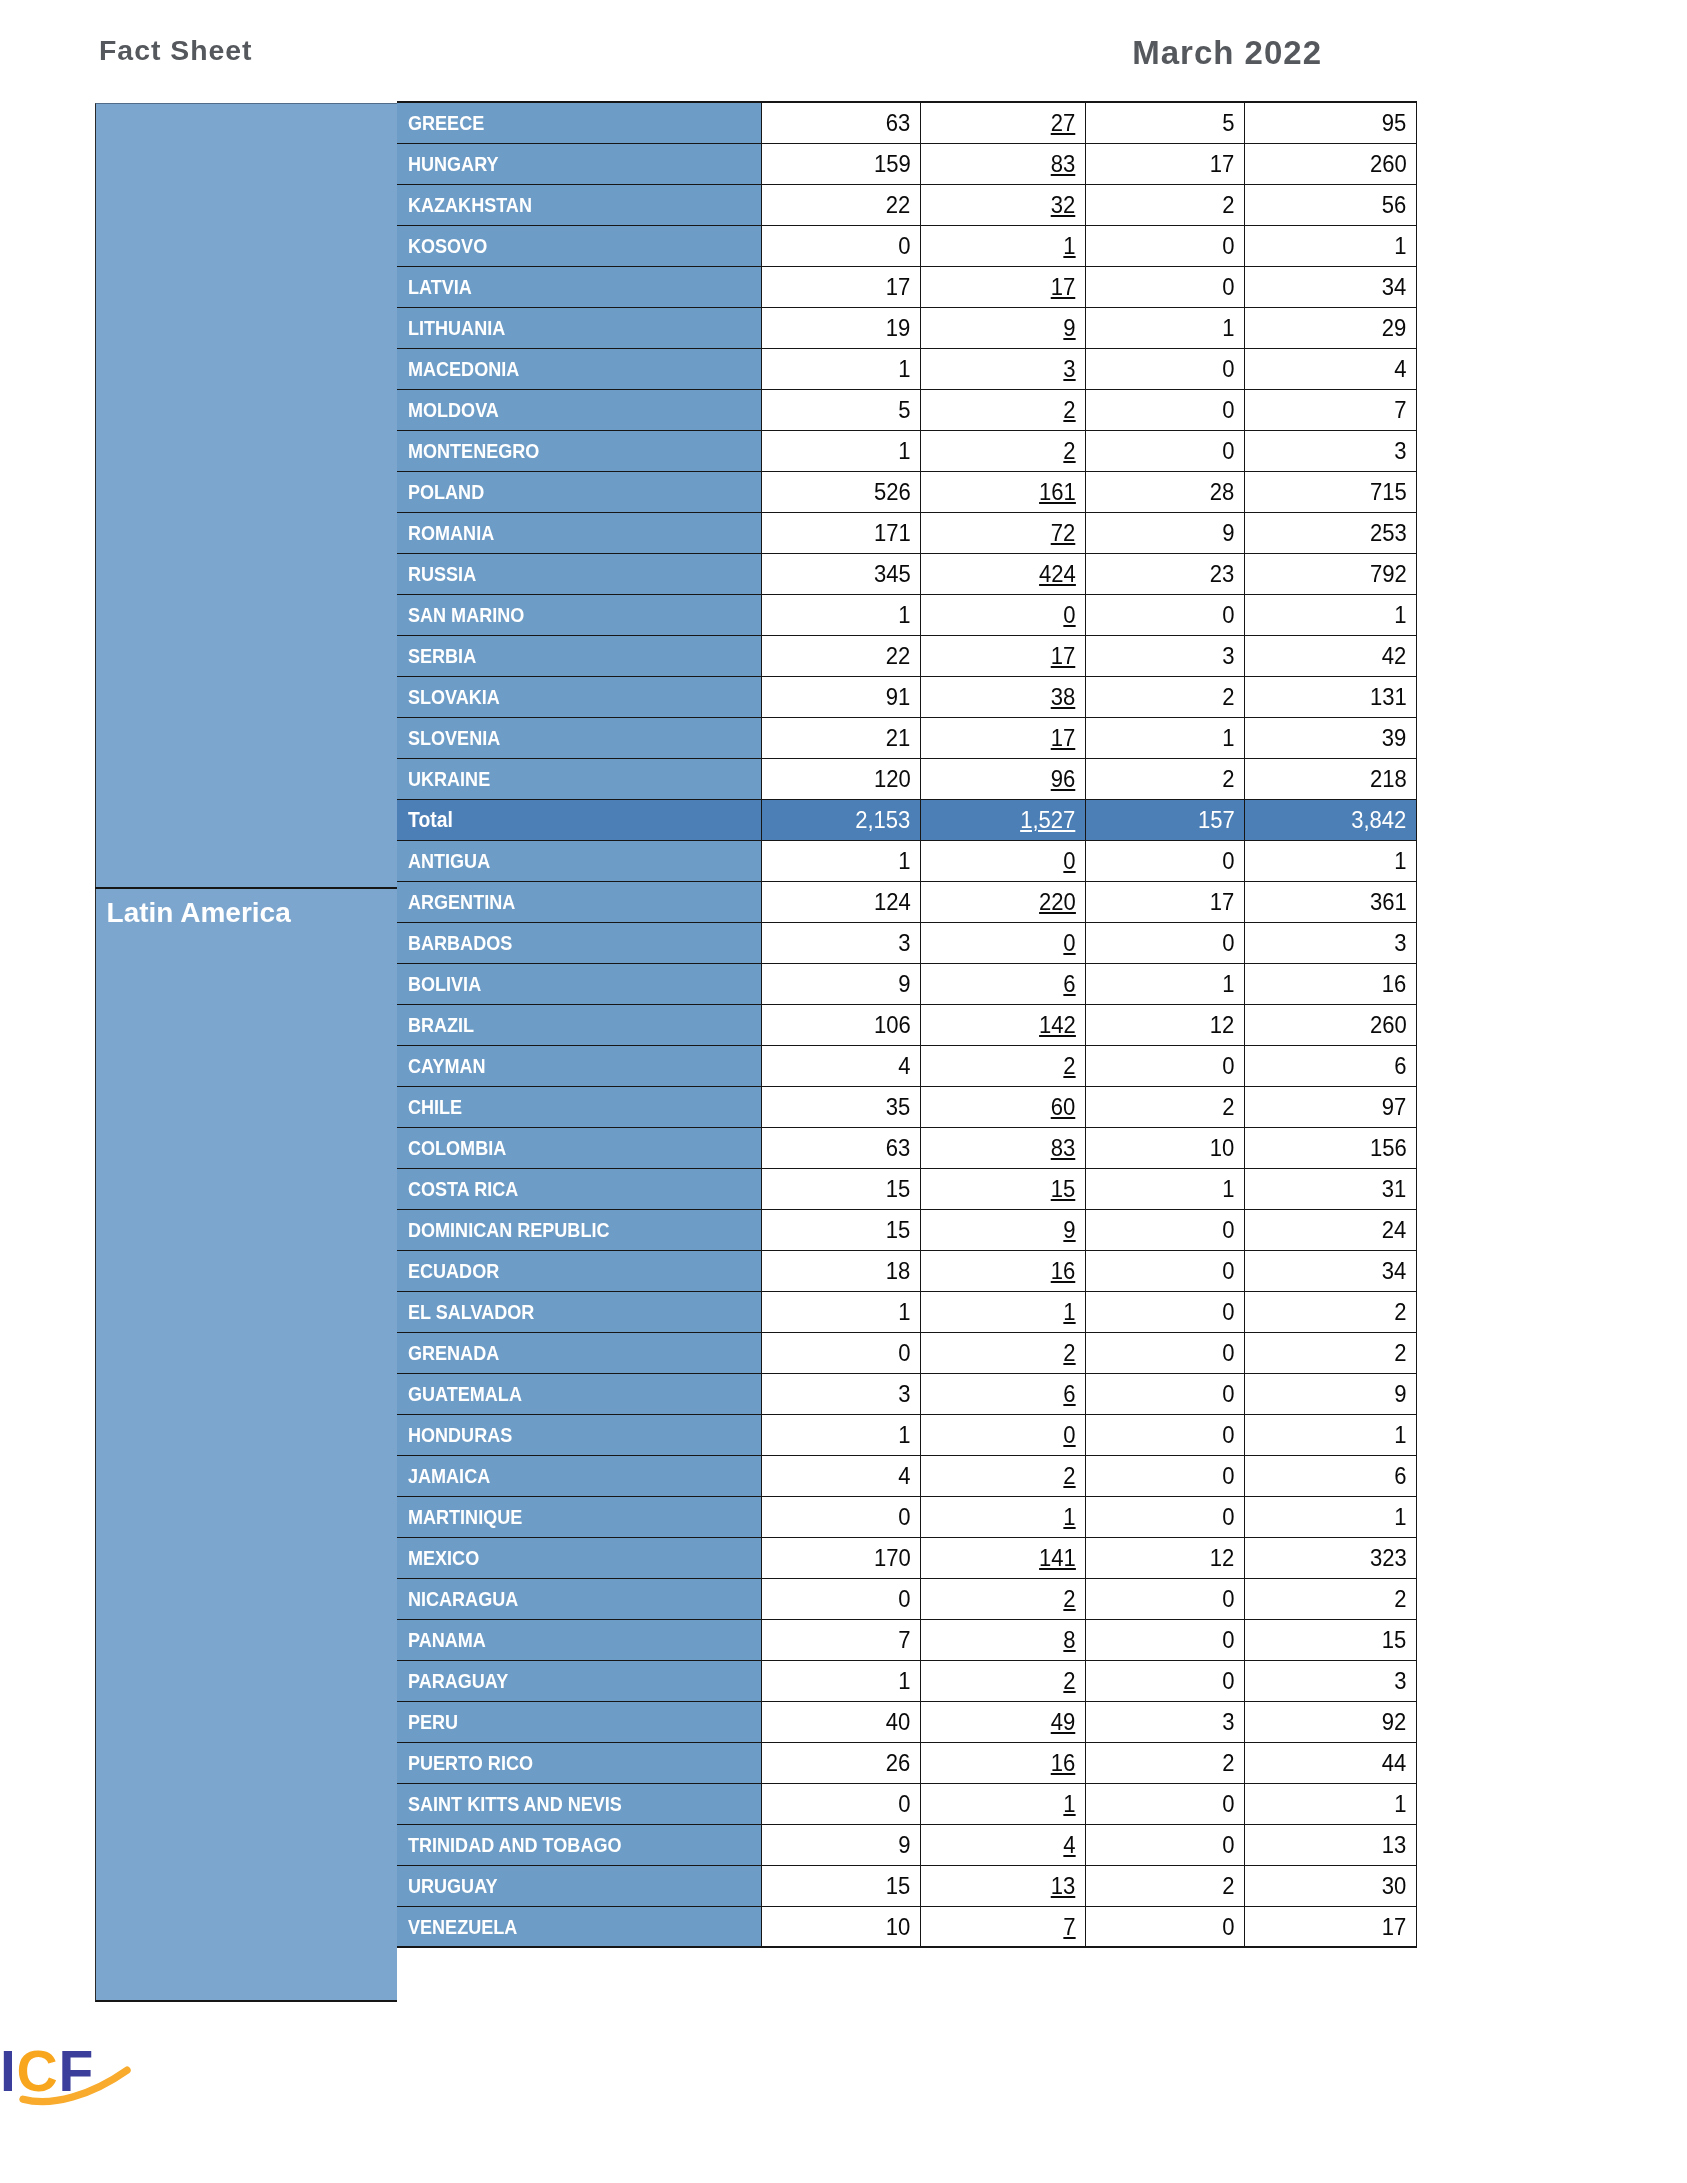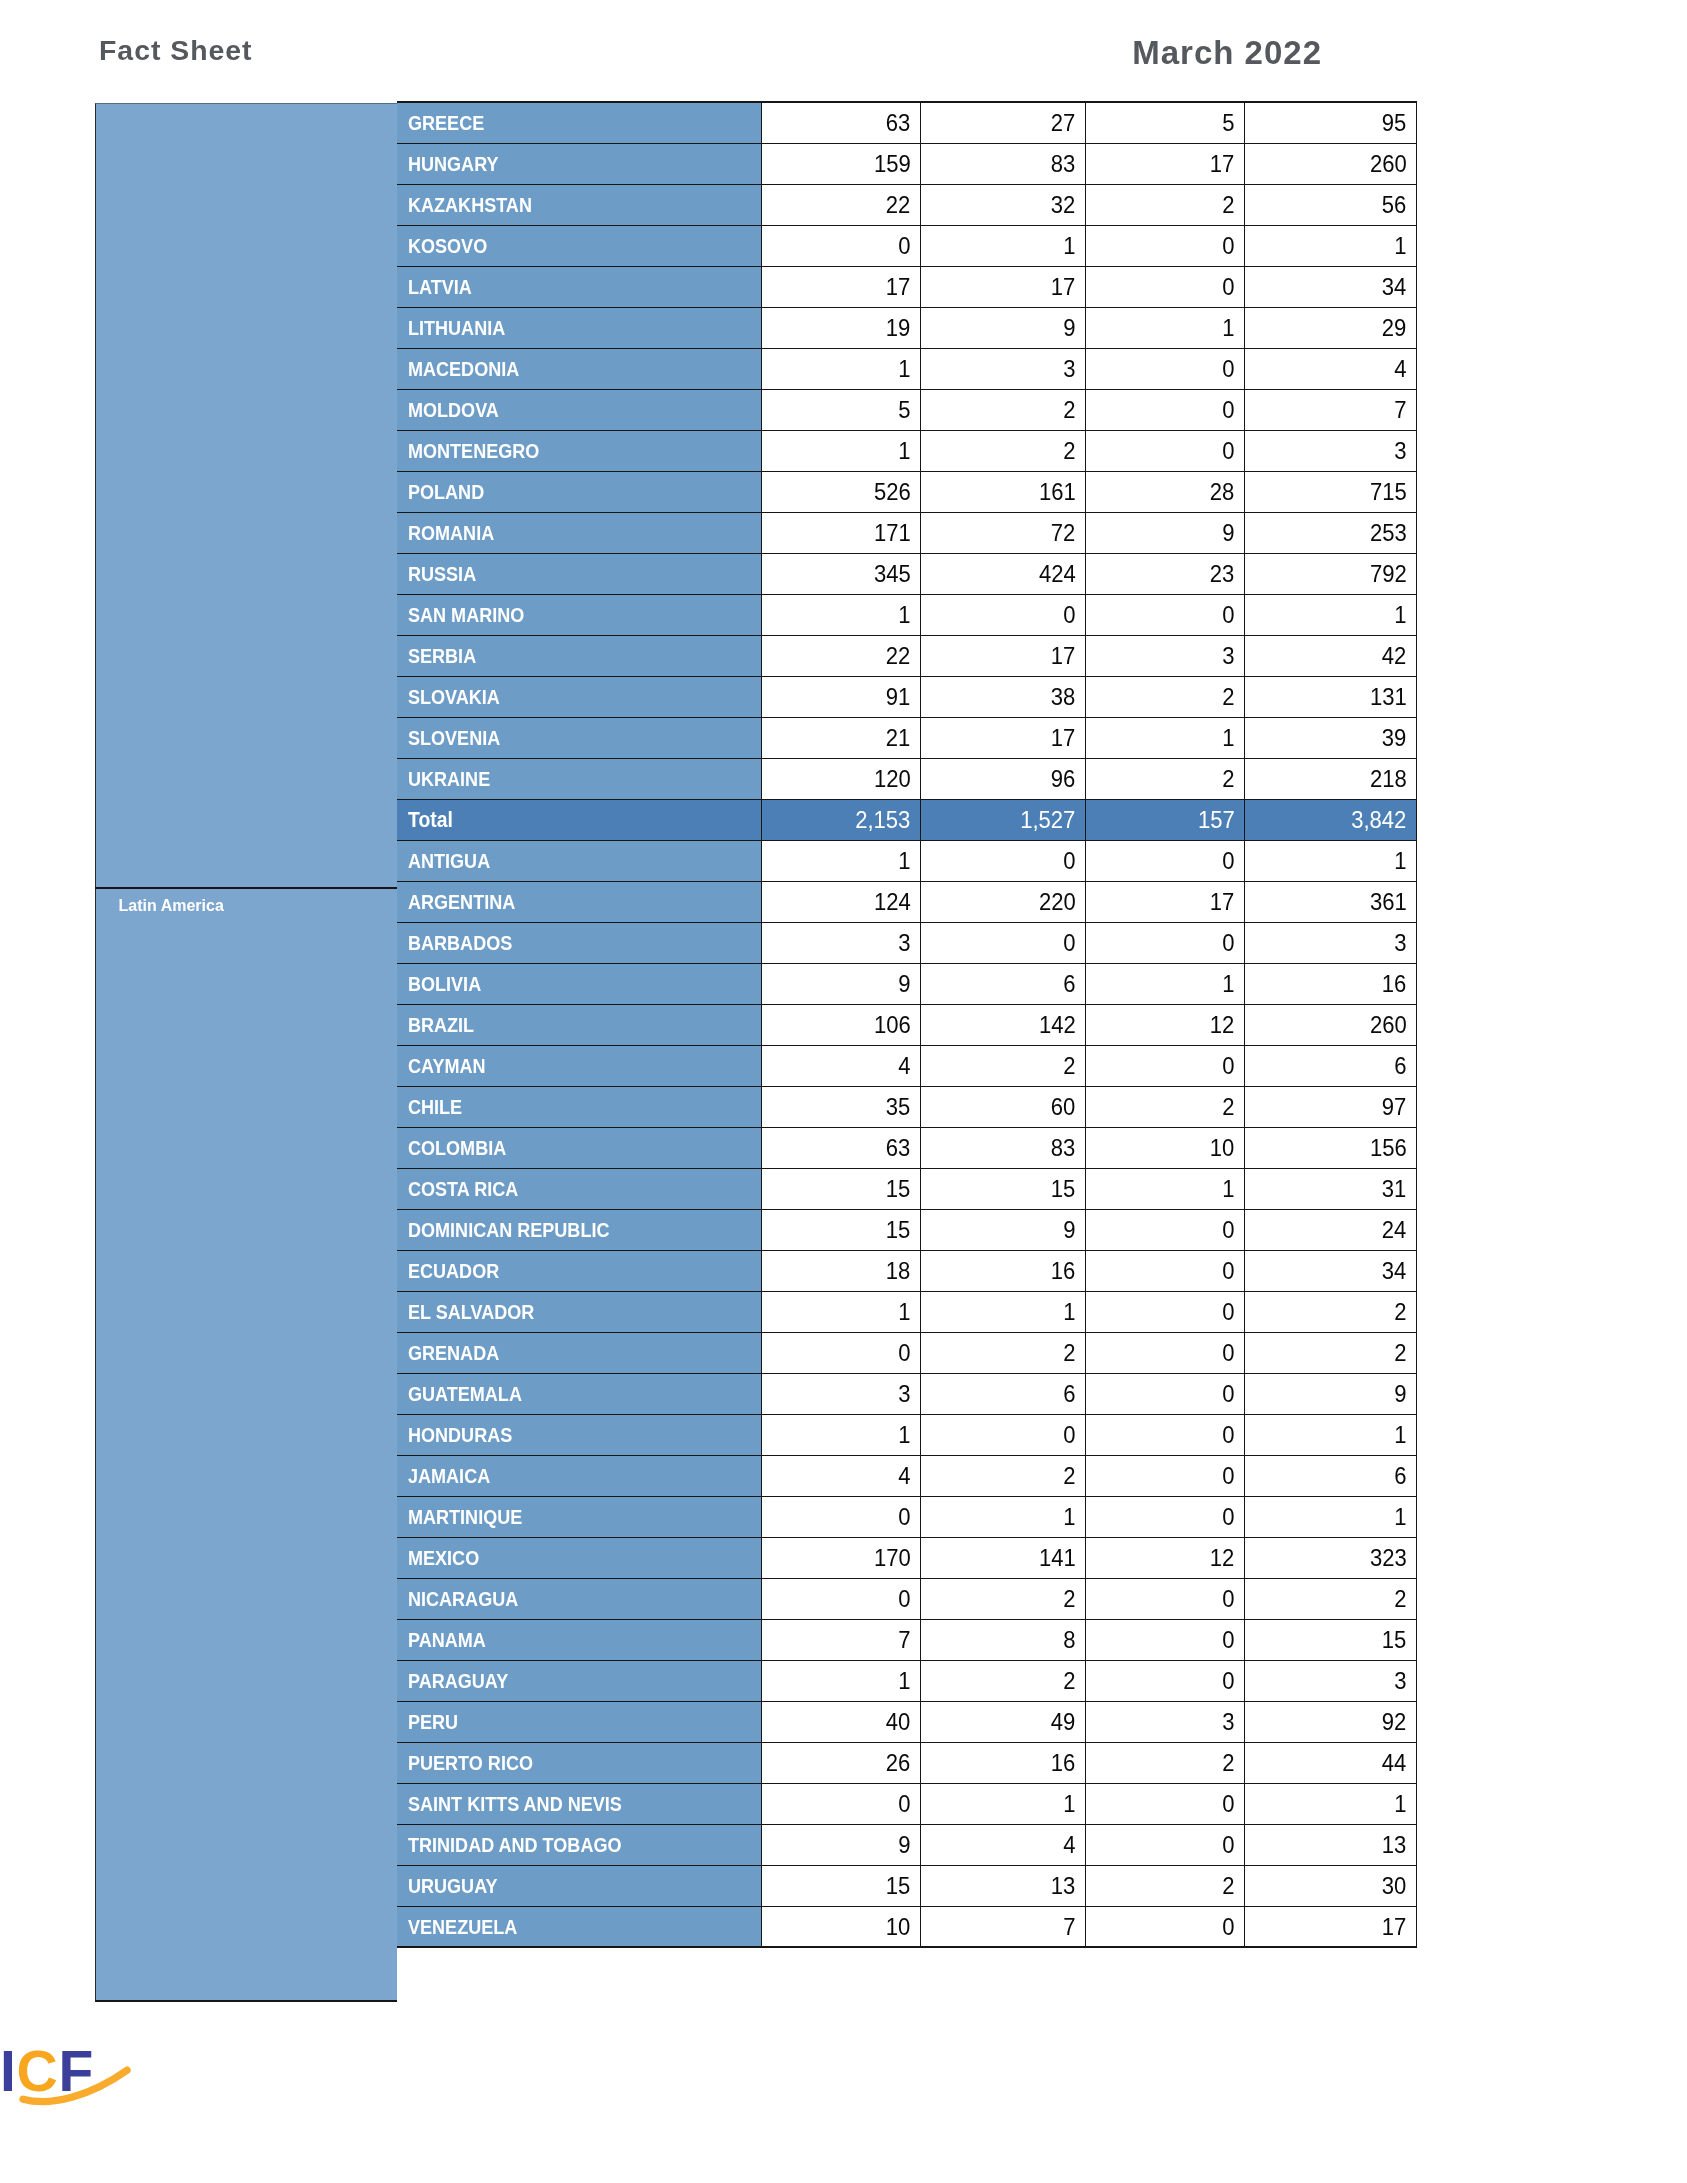"27" .cell.c2 { text-decoration: none -> underline }
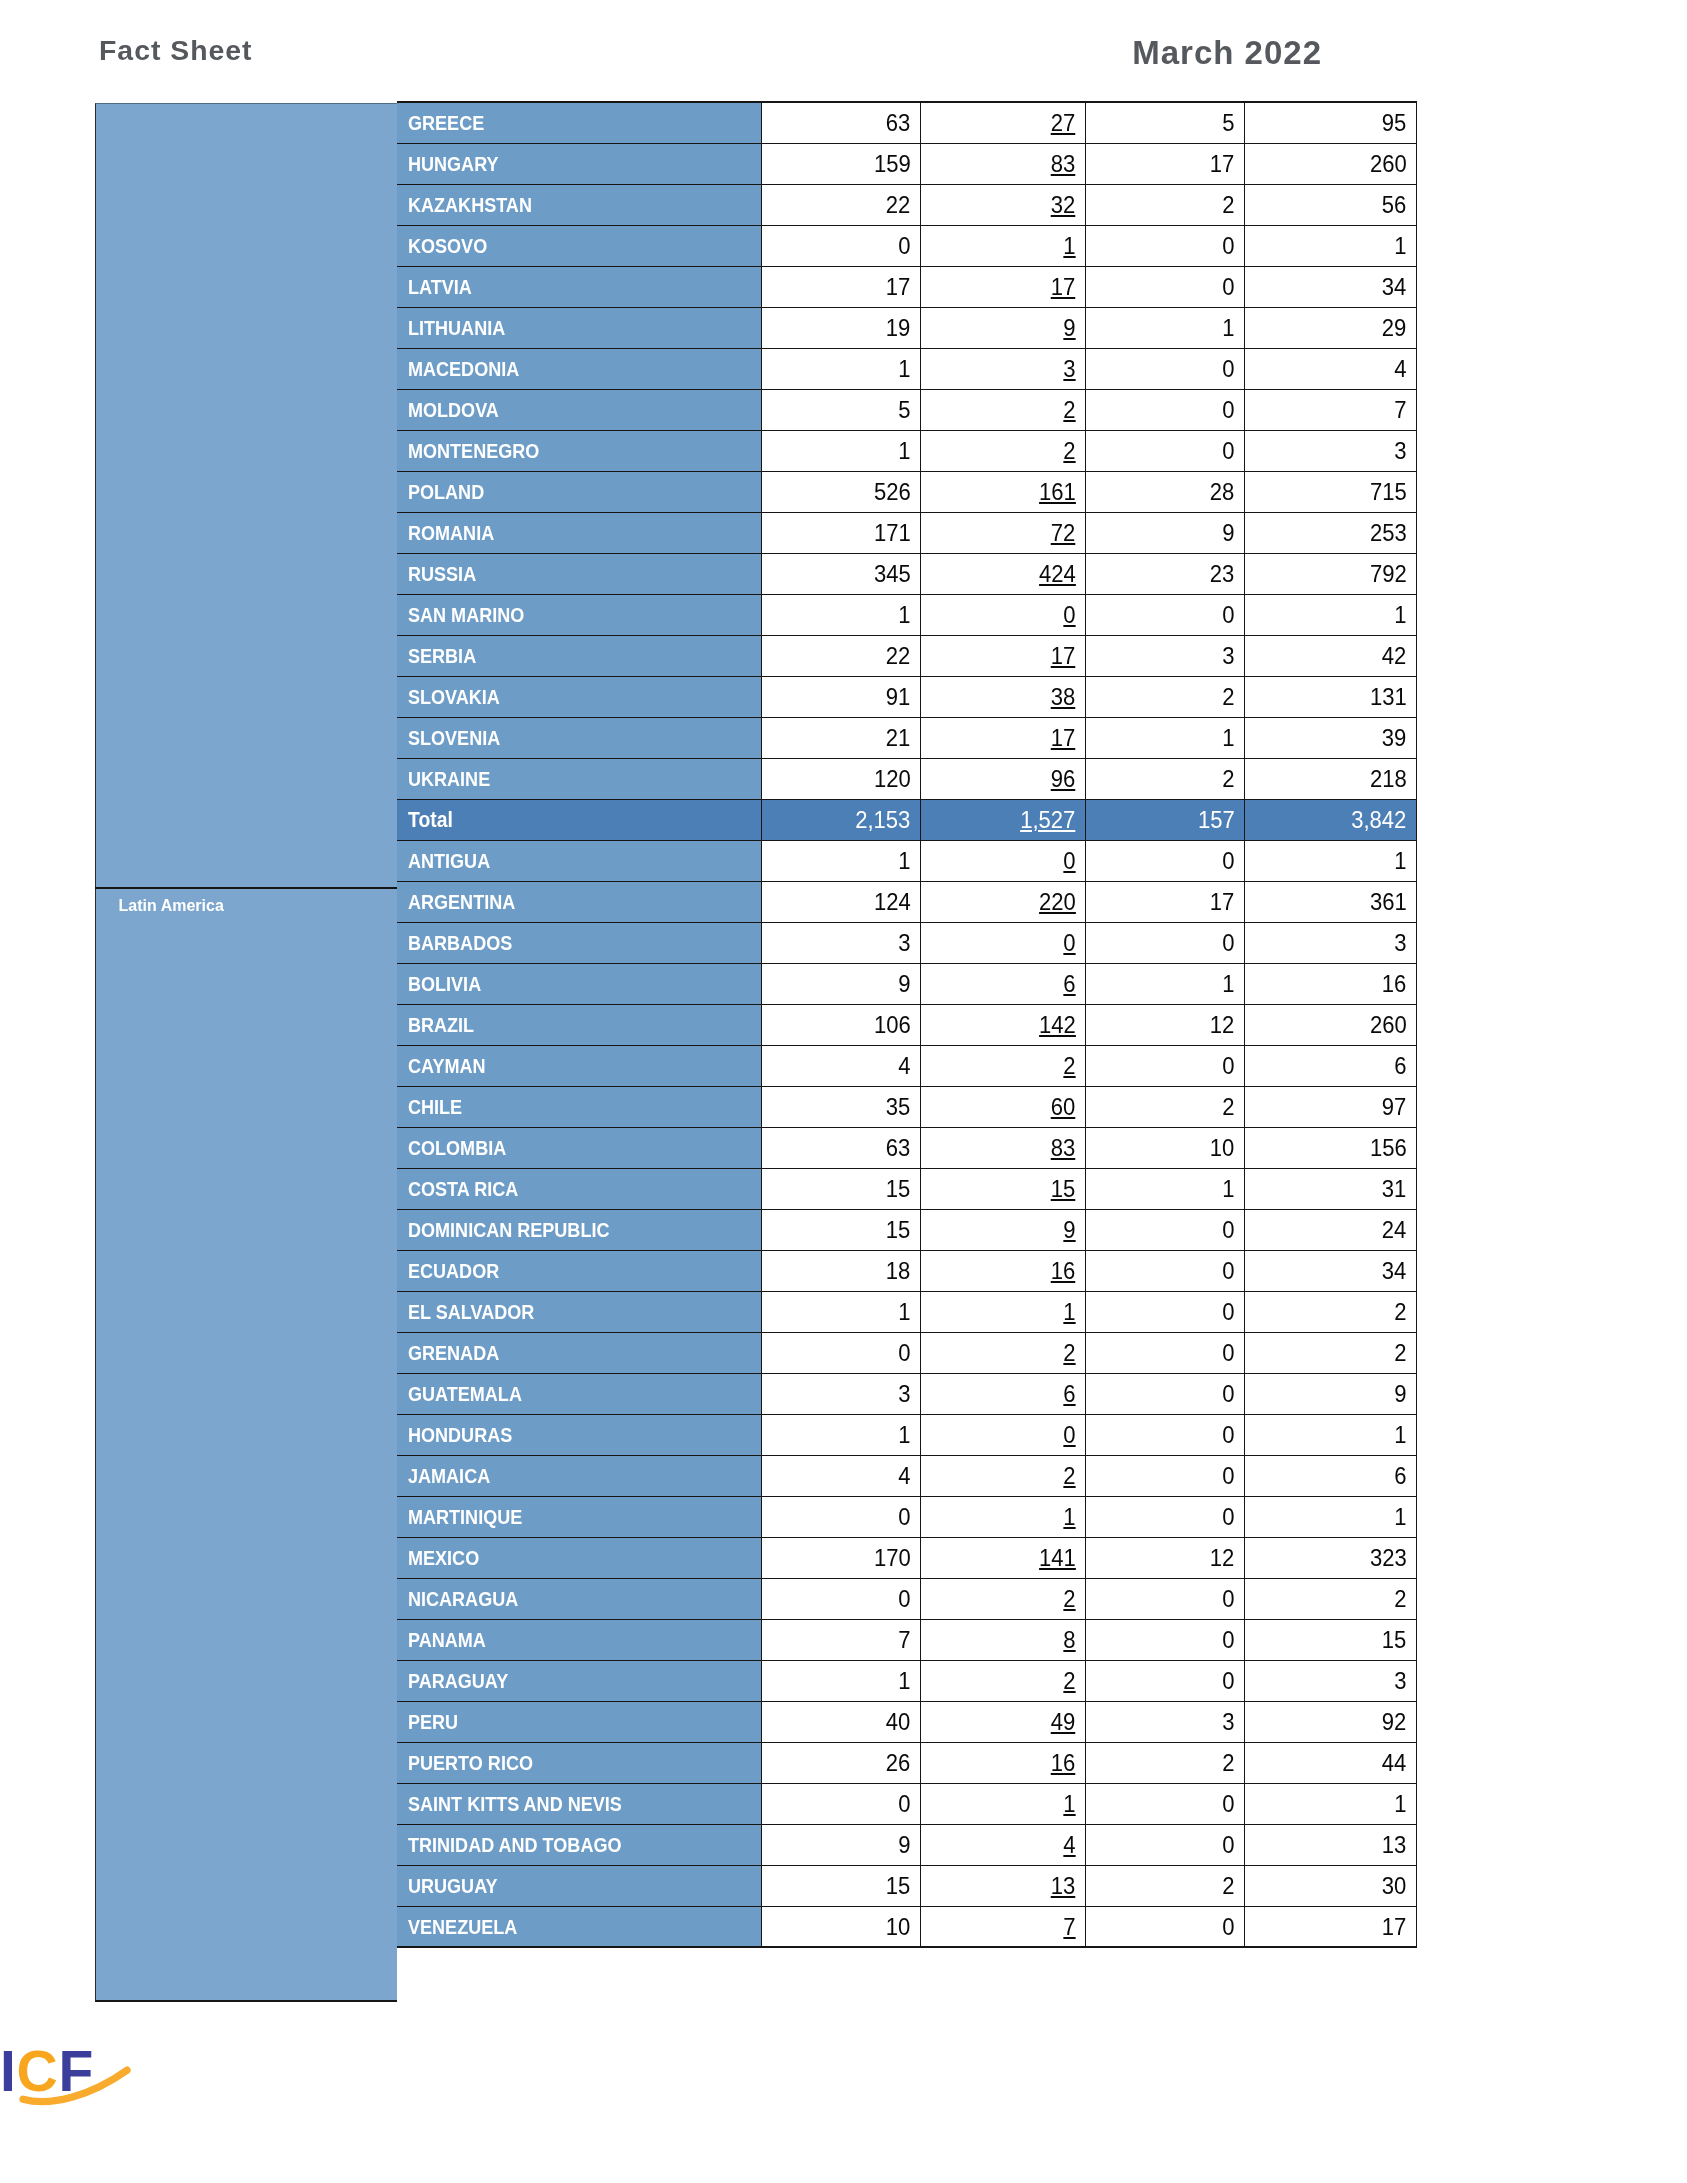"Latin America" .region-label { font-size: 16px -> 28px; left: 12px -> 0 }
